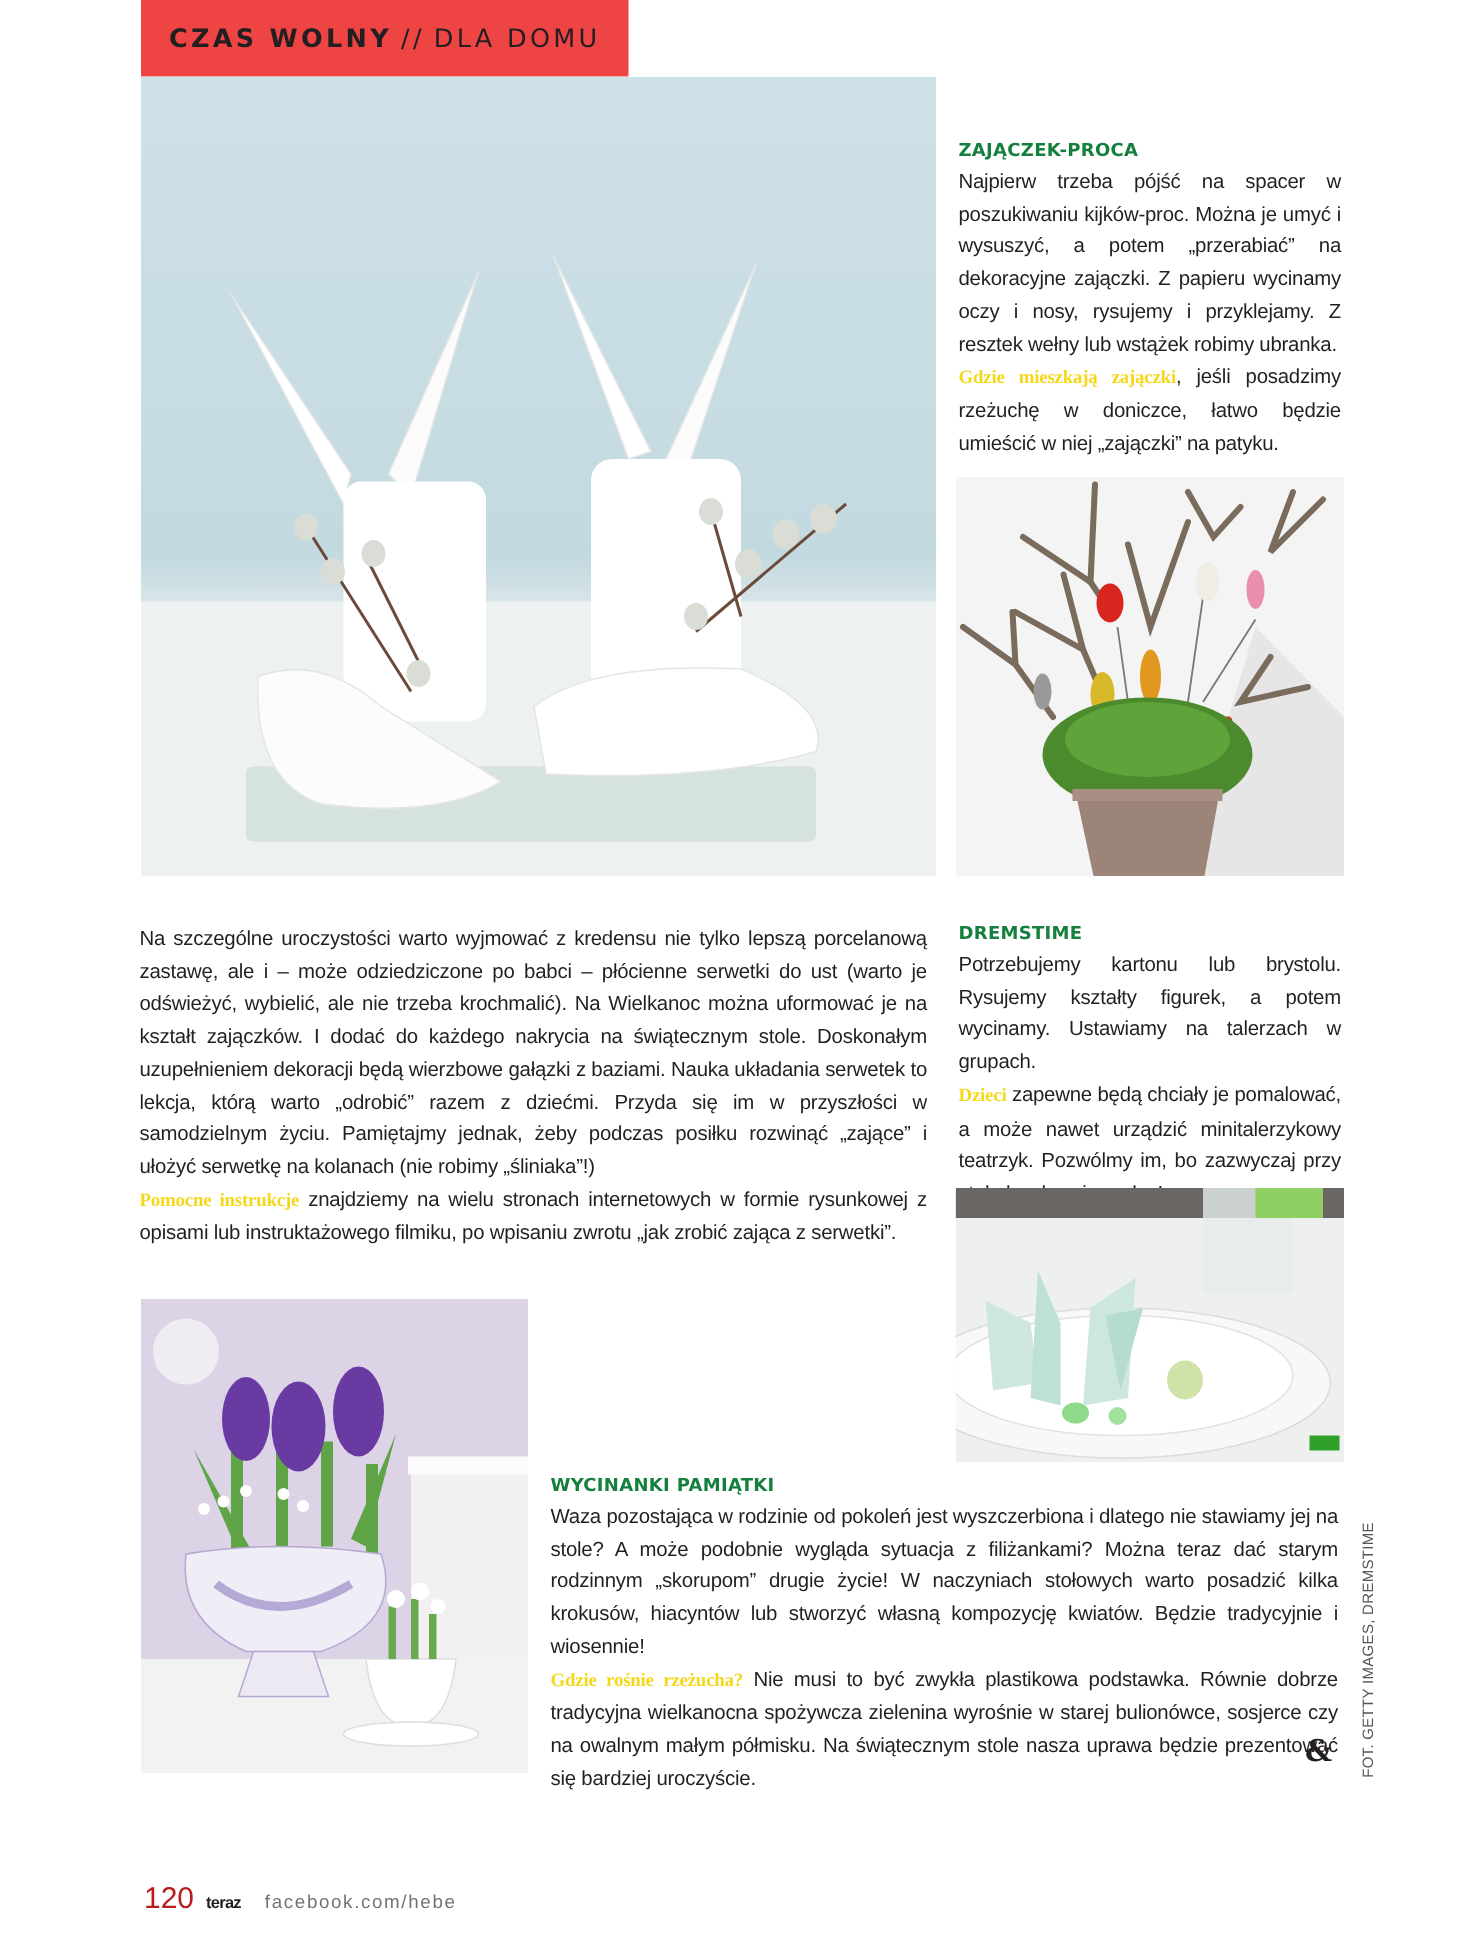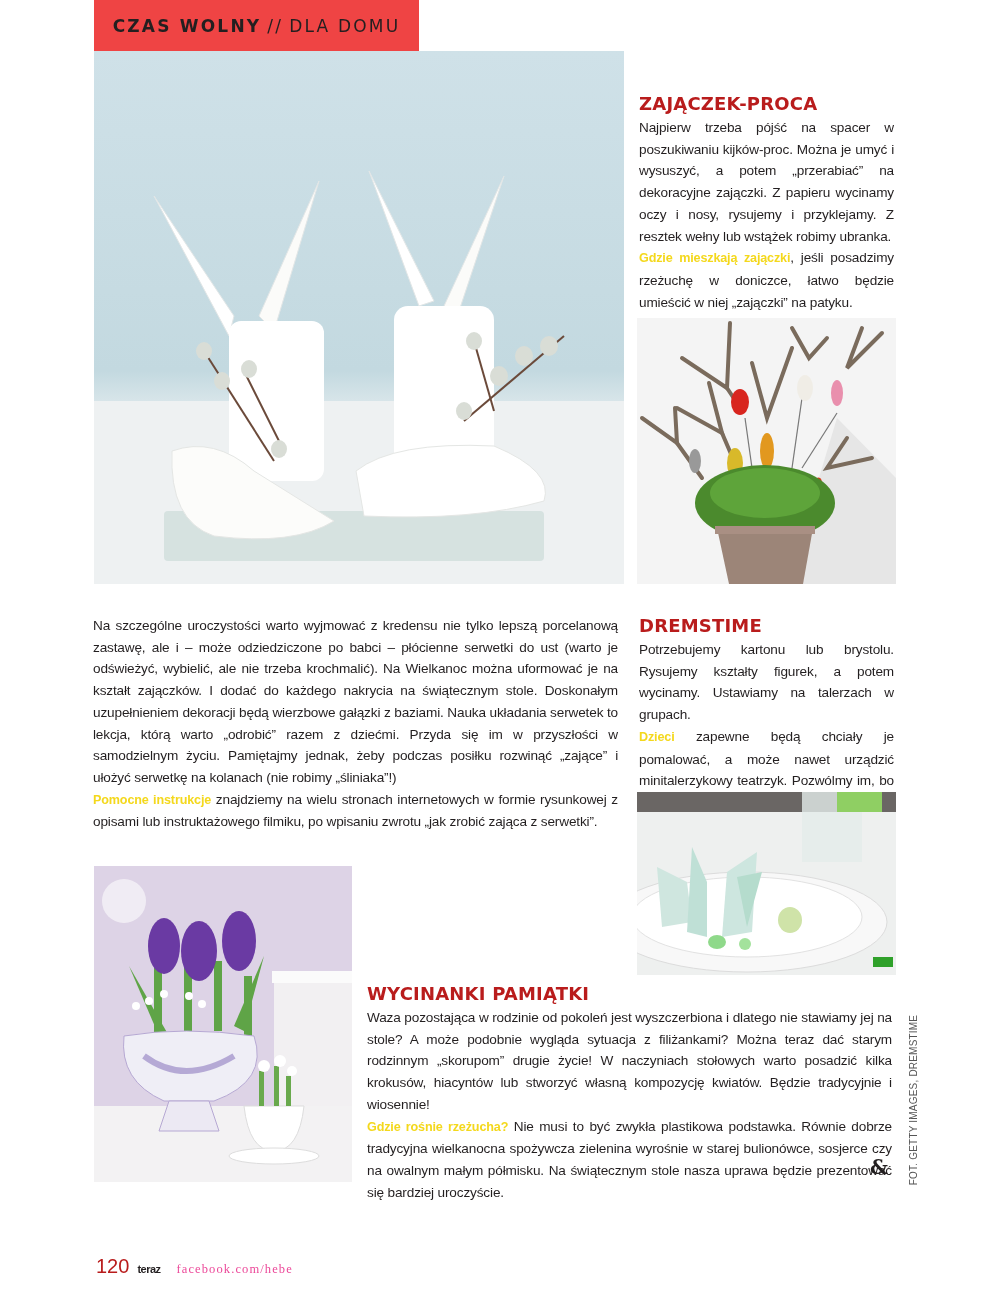"ZAJĄCZEK-PROCA" .article h2 { color: #b91c1c -> #15803d; font-size: 18px -> 12px }
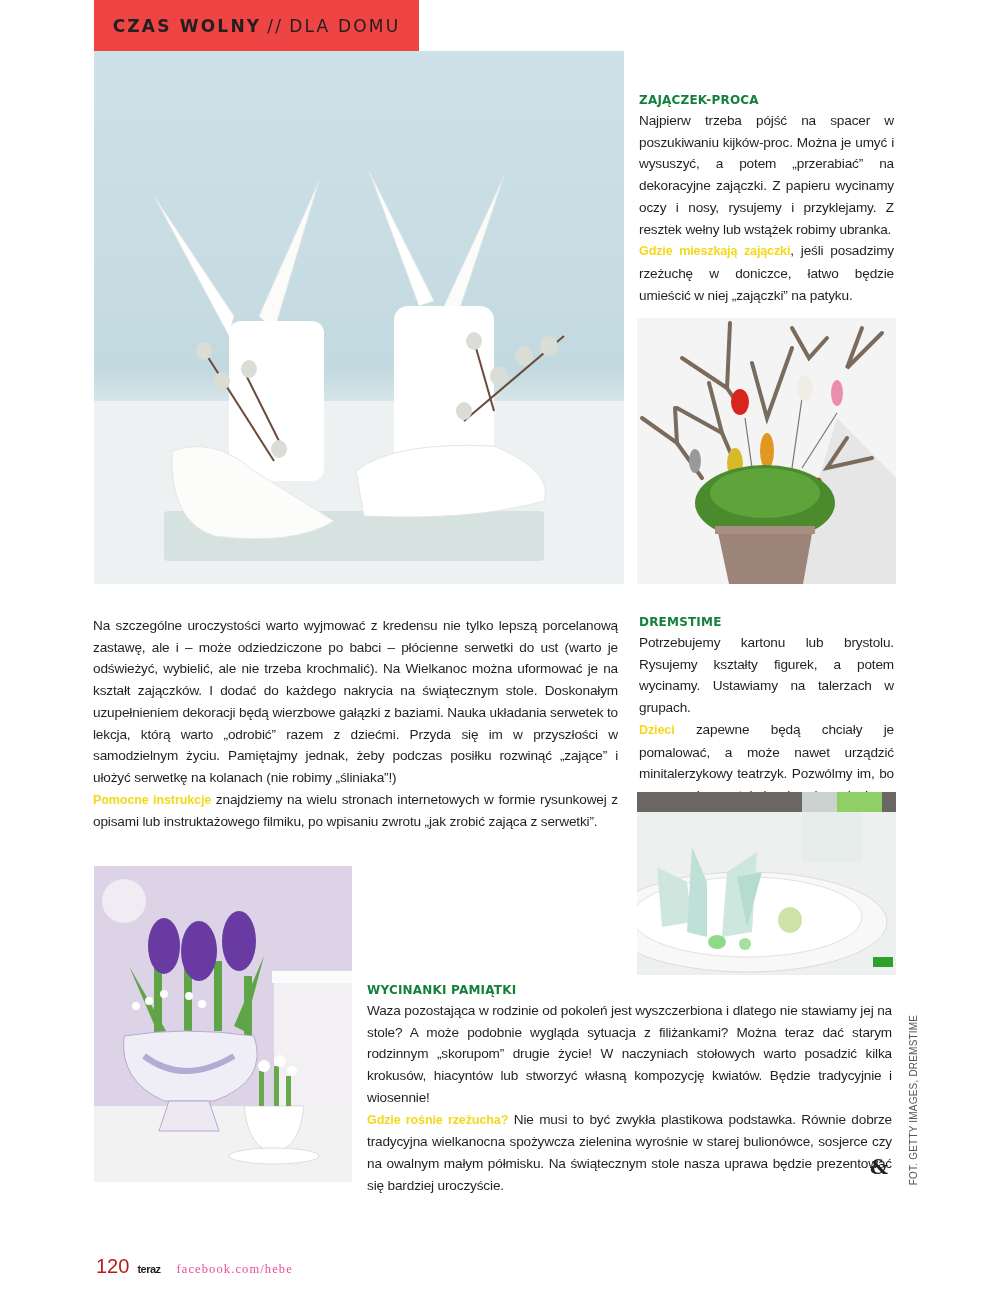"Gdzie mieszkają zajączki" .hl { font-family: Liberation Sans, sans-serif -> Liberation Serif, serif }
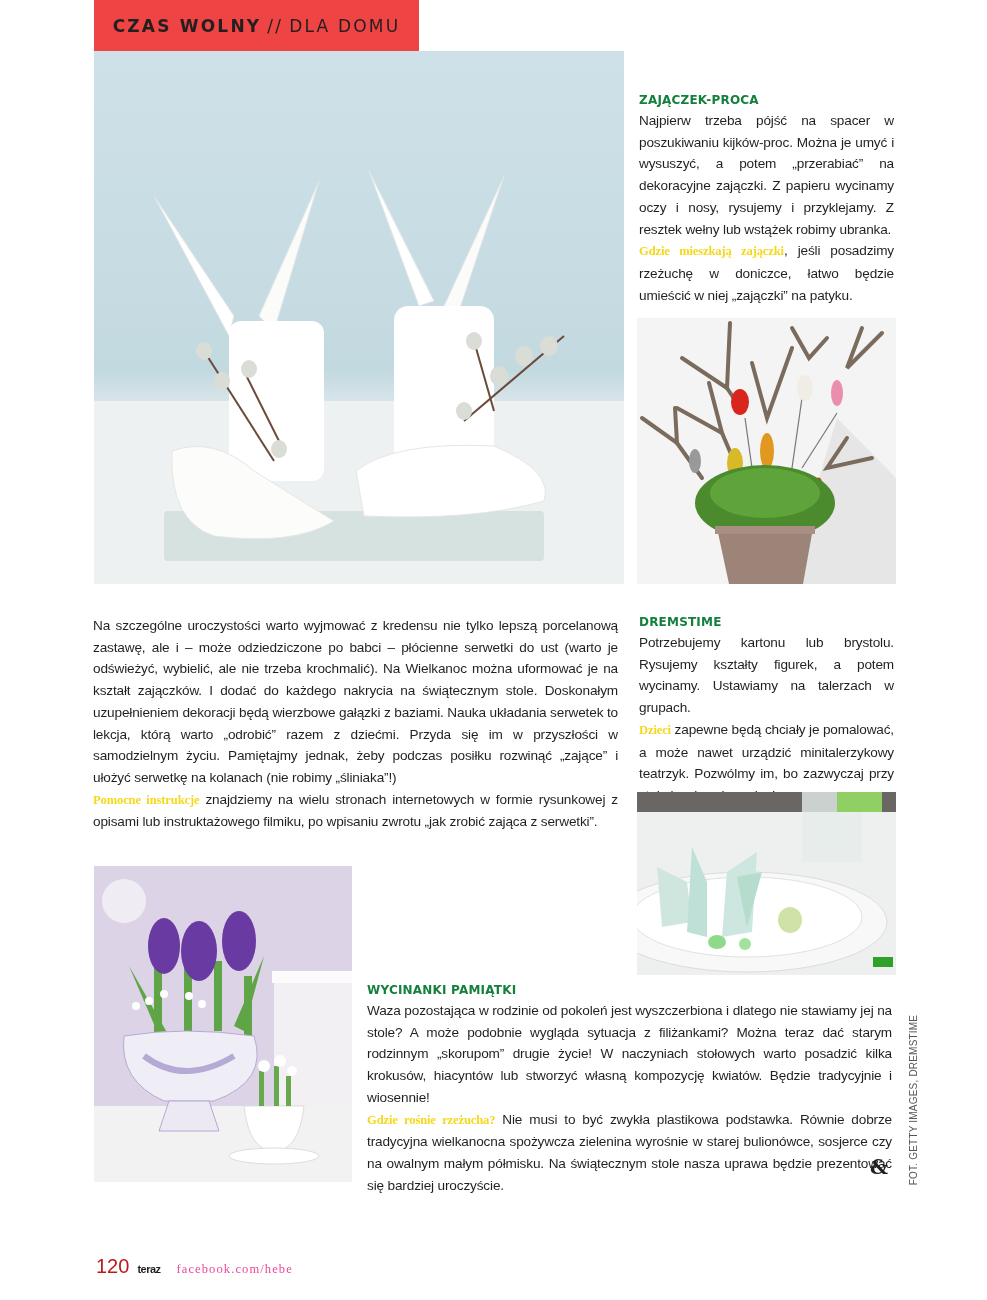"facebook.com/hebe" .footer .fb { color: #ec4899 -> #737373; font-family: Liberation Serif, serif -> Liberation Sans, sans-serif }
